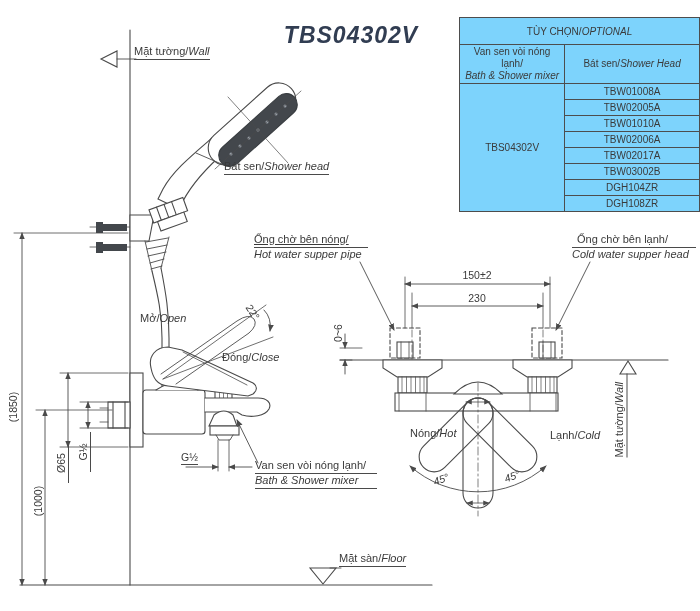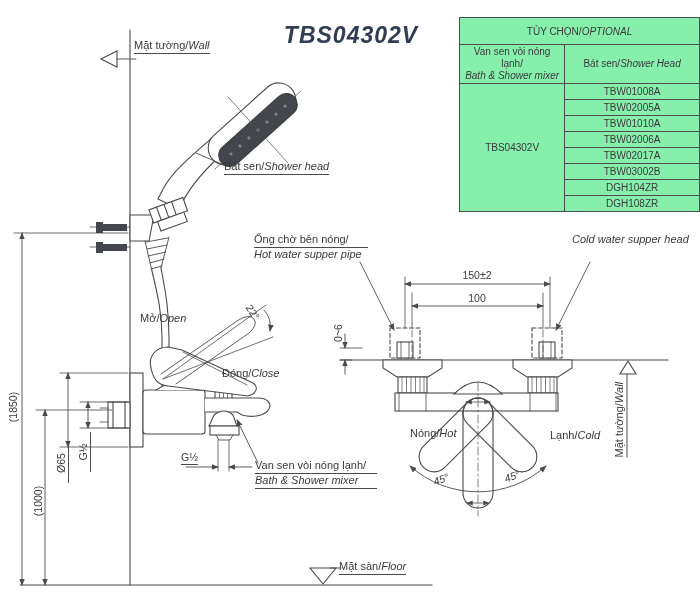"TÙY CHỌN/OPTIONAL" #opt-table td,#opt-table th { background: #86efac -> #7dd3fc }
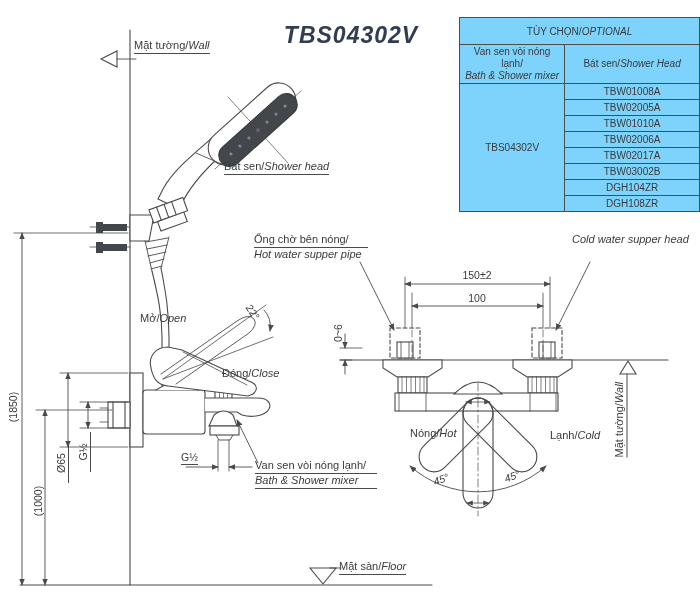"Mặt tường/Wall" div.lbl { top: 39px -> 45px }
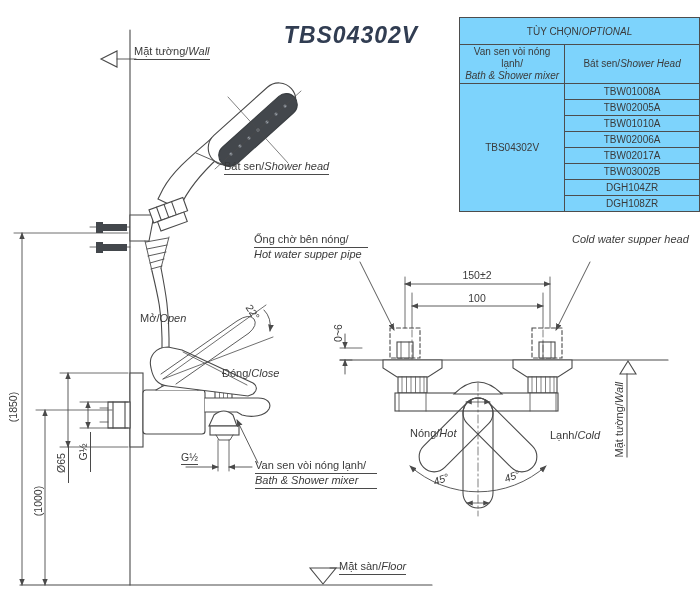"Ống chờ bên nóng/" div.u { text-decoration: none -> underline }
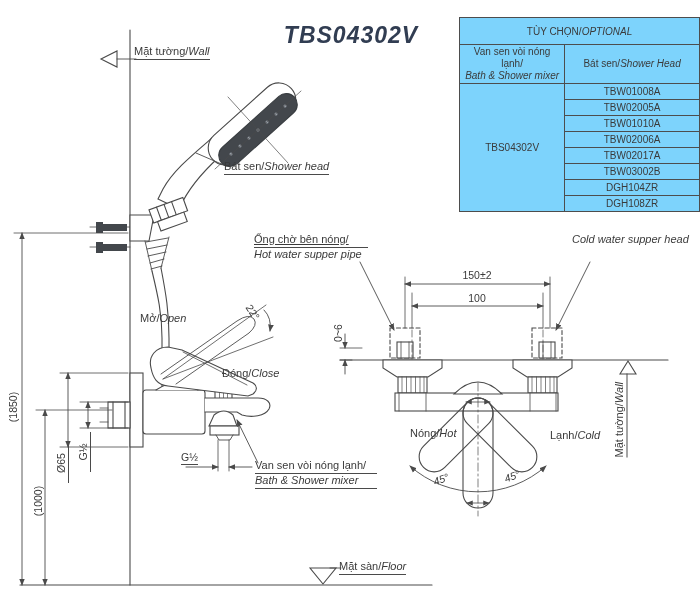"Ống chờ bên lạnh/" div.u { html: none -> <div><span>Ống chờ bên lạnh/</span></div> }
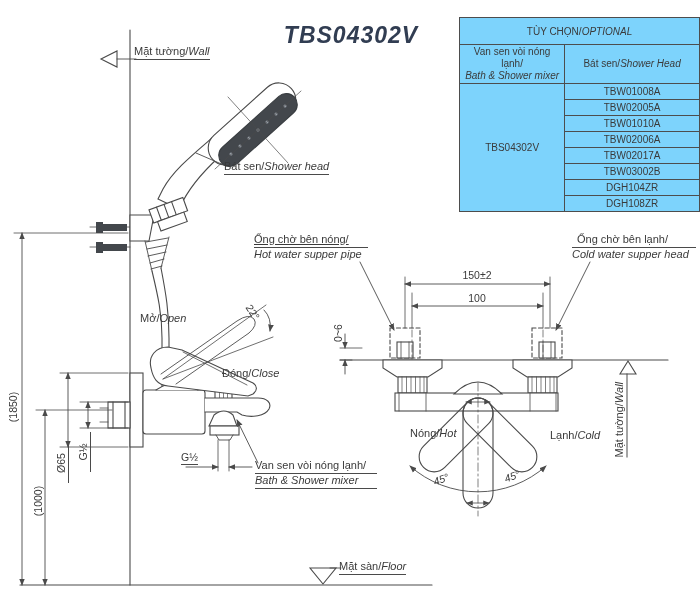"100" div.dim { text: 100 -> 230 }
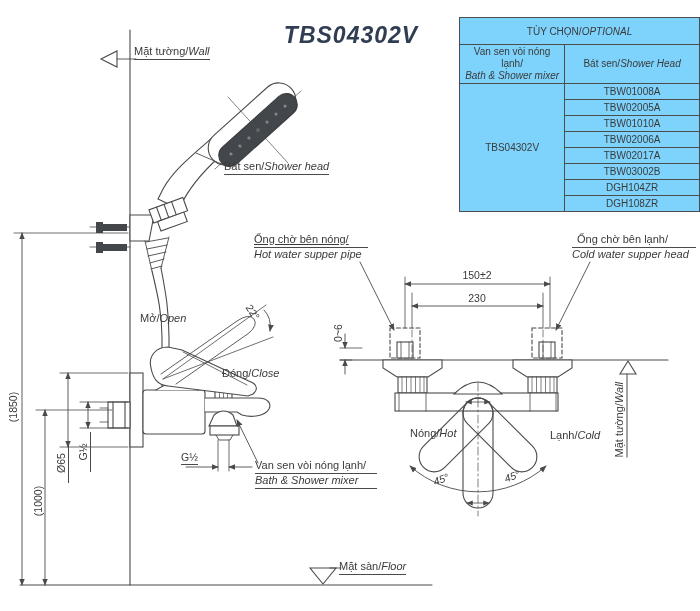"Đóng/Close" div.lbl { margin-top: 16px -> none }
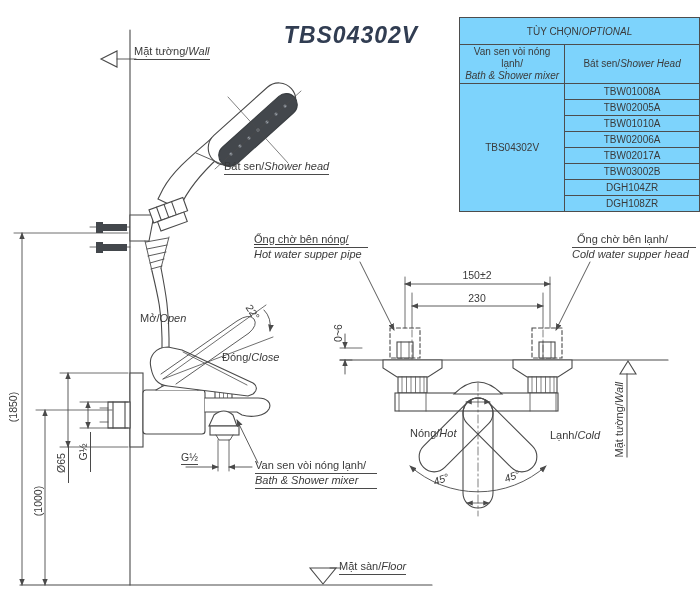"Mặt sàn/Floor" div.lbl { margin-top: 8px -> none }
